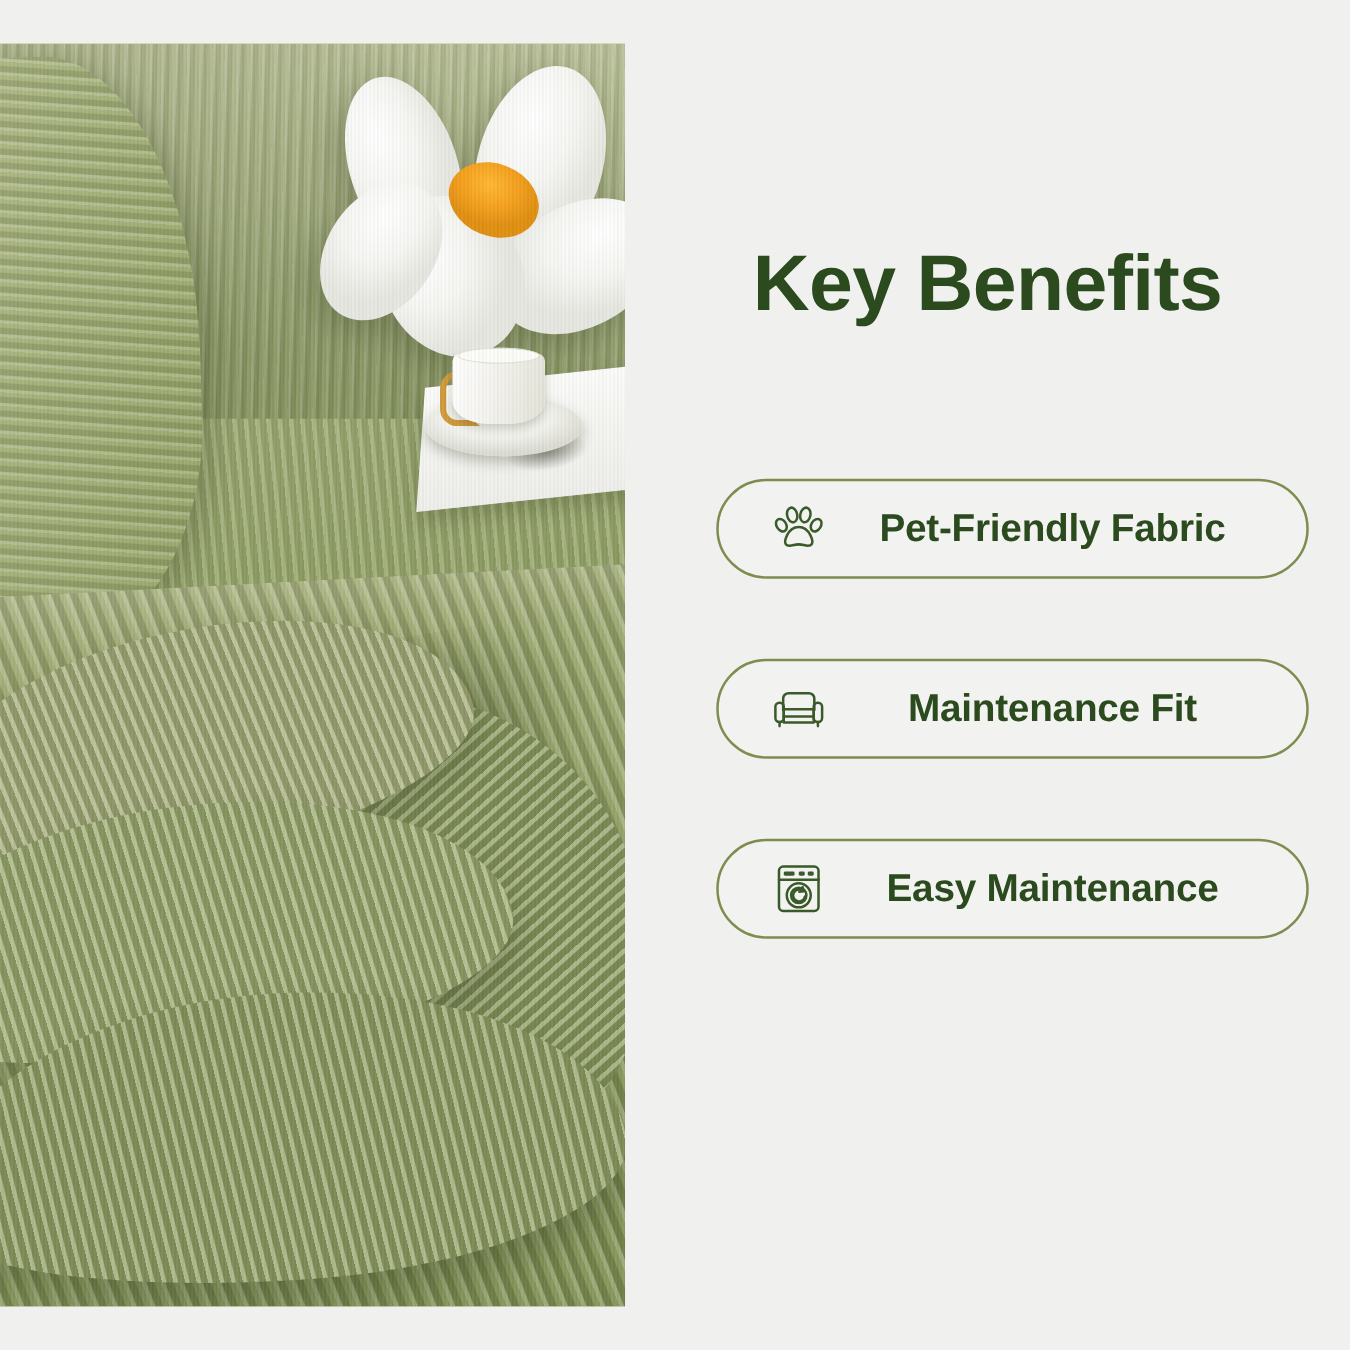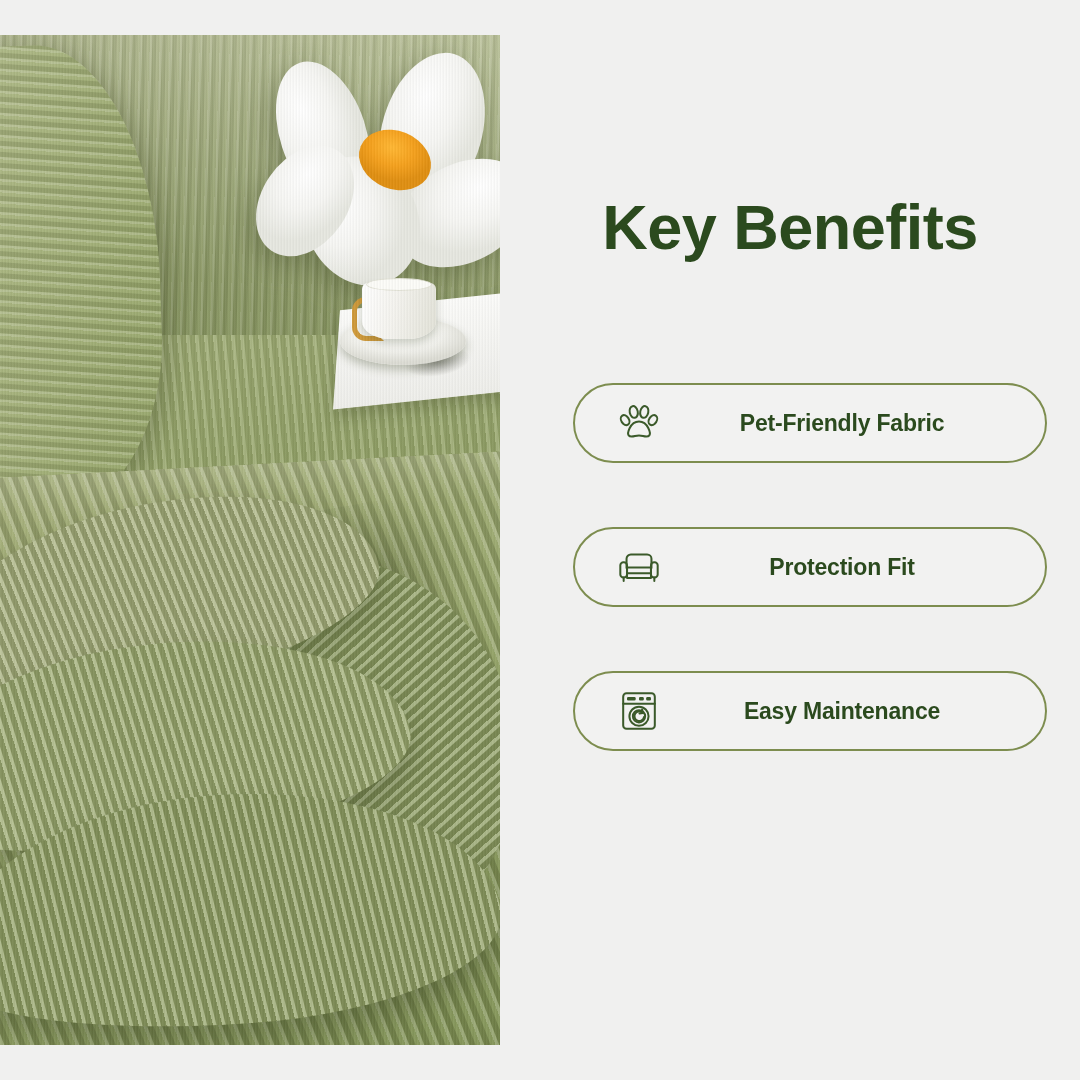"Pet-Friendly Fabric" .pill-label { font-size: 23px -> 31px }
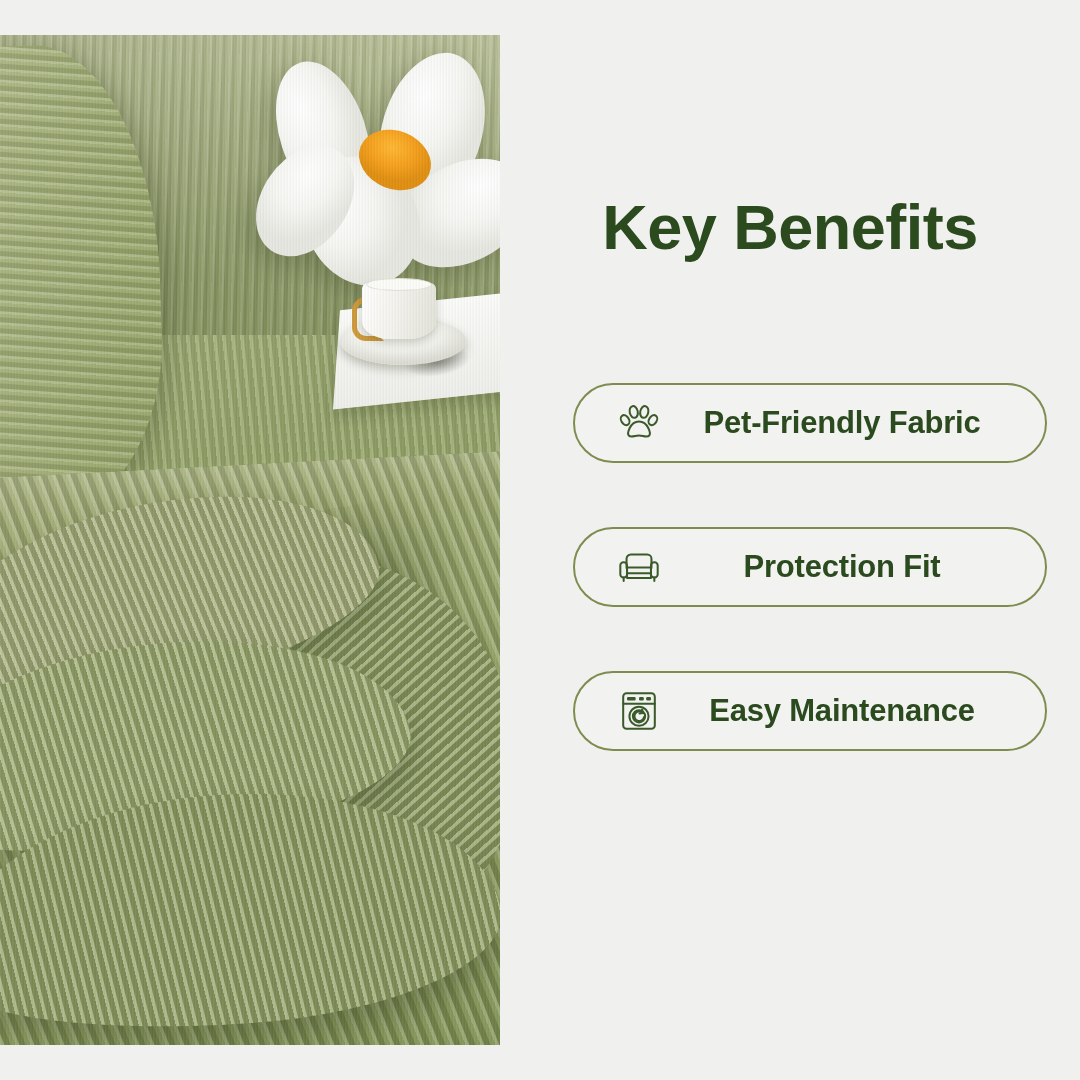"Protection Fit" span.pill-label { text: Protection -> Maintenance }
